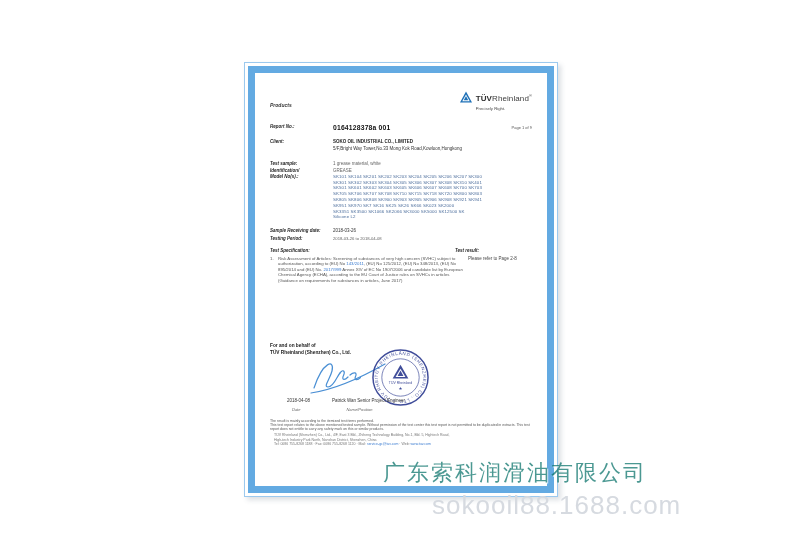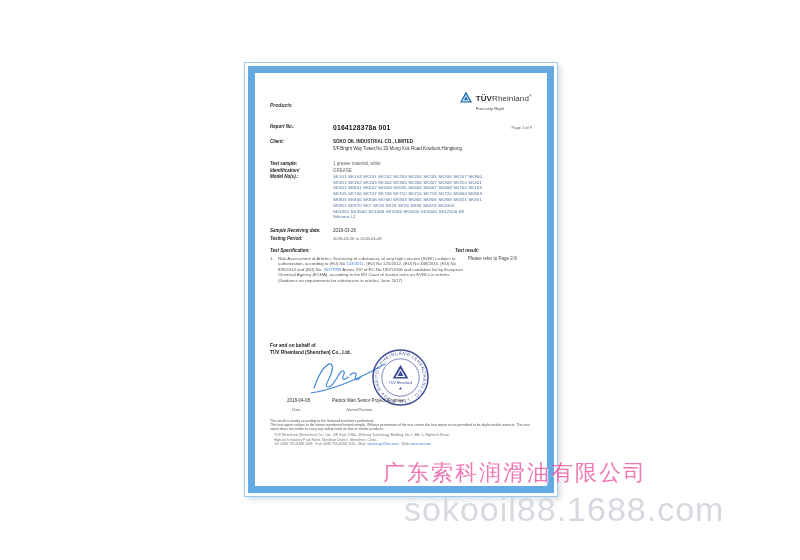"广东索科润滑油有限公司" .wm-cn { color: #ec4899 -> #0f766e }
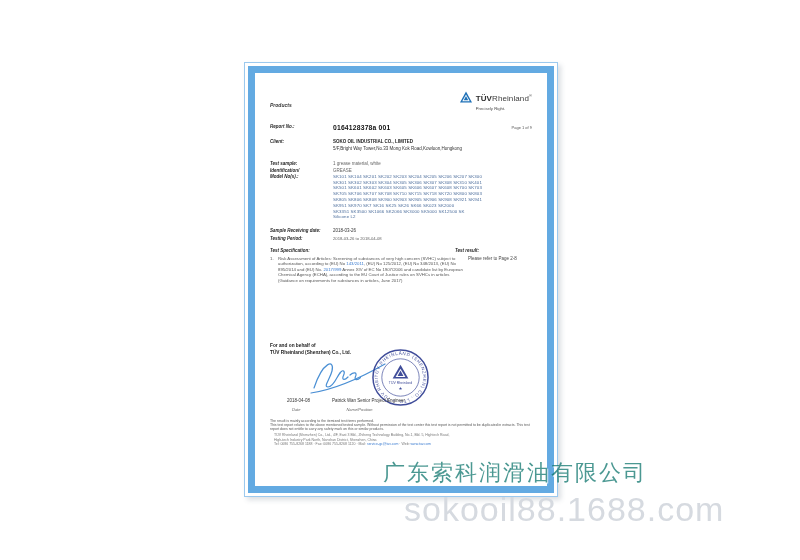"sokooil88.1688.com" .wm-url { font-size: 34px -> 26px; left: 404px -> 432px }
